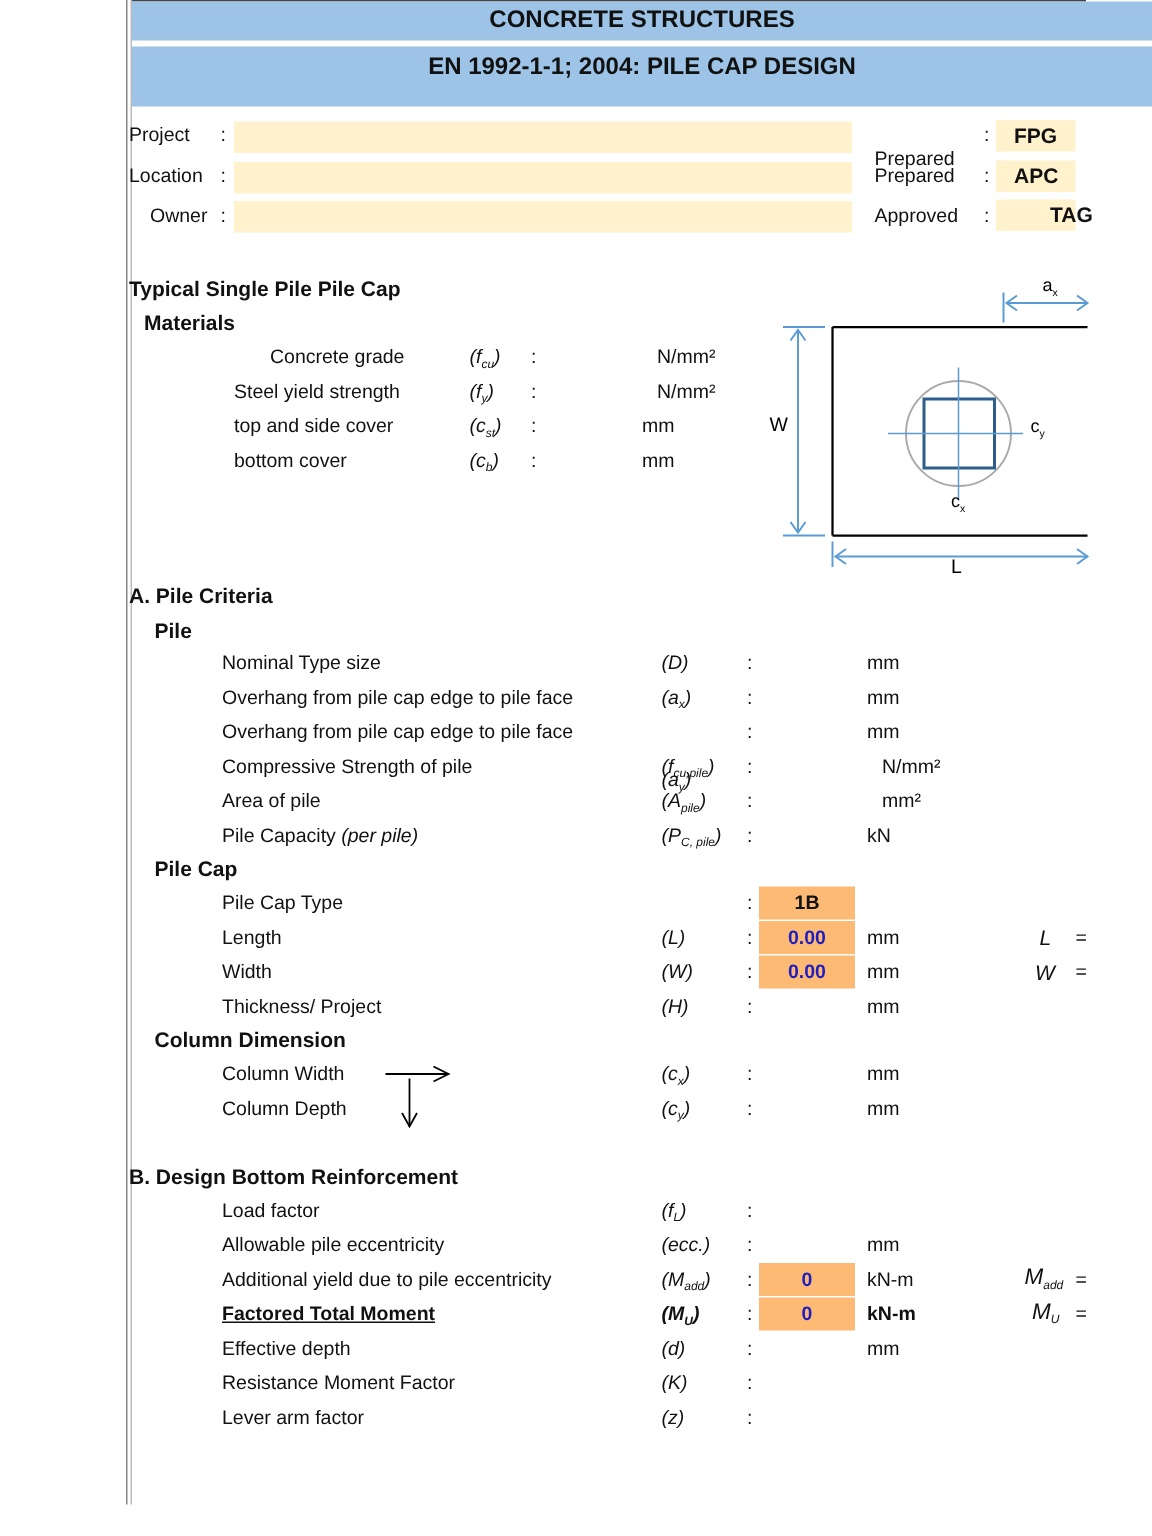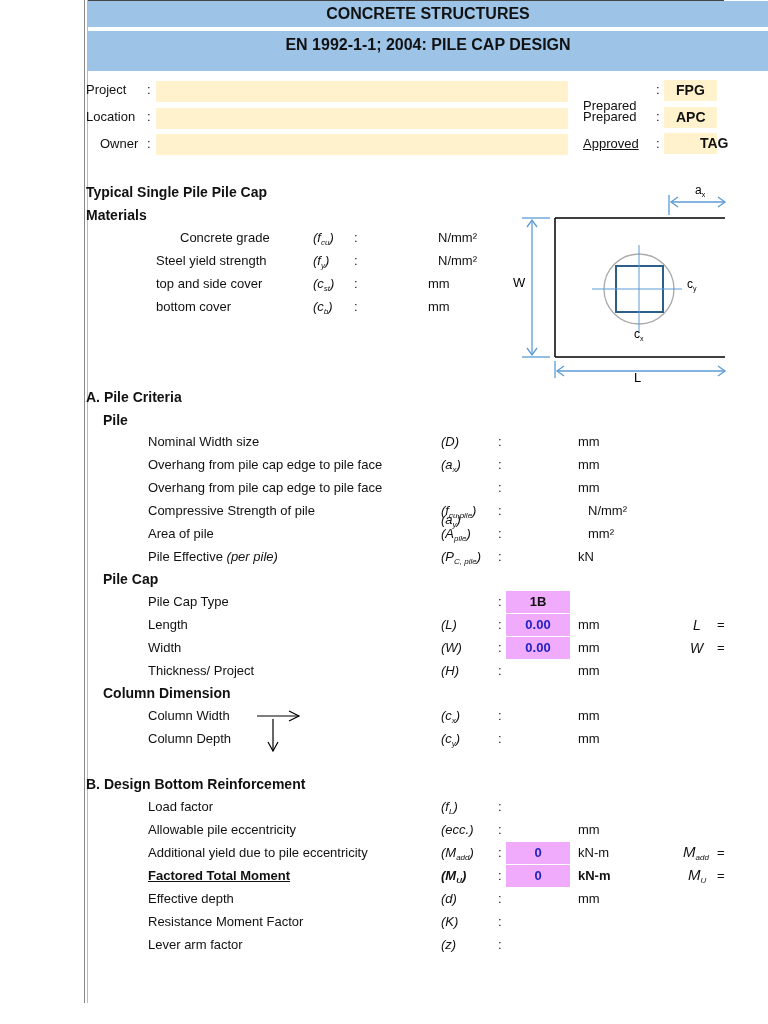"Approved" div.abs { text-decoration: underline -> none }
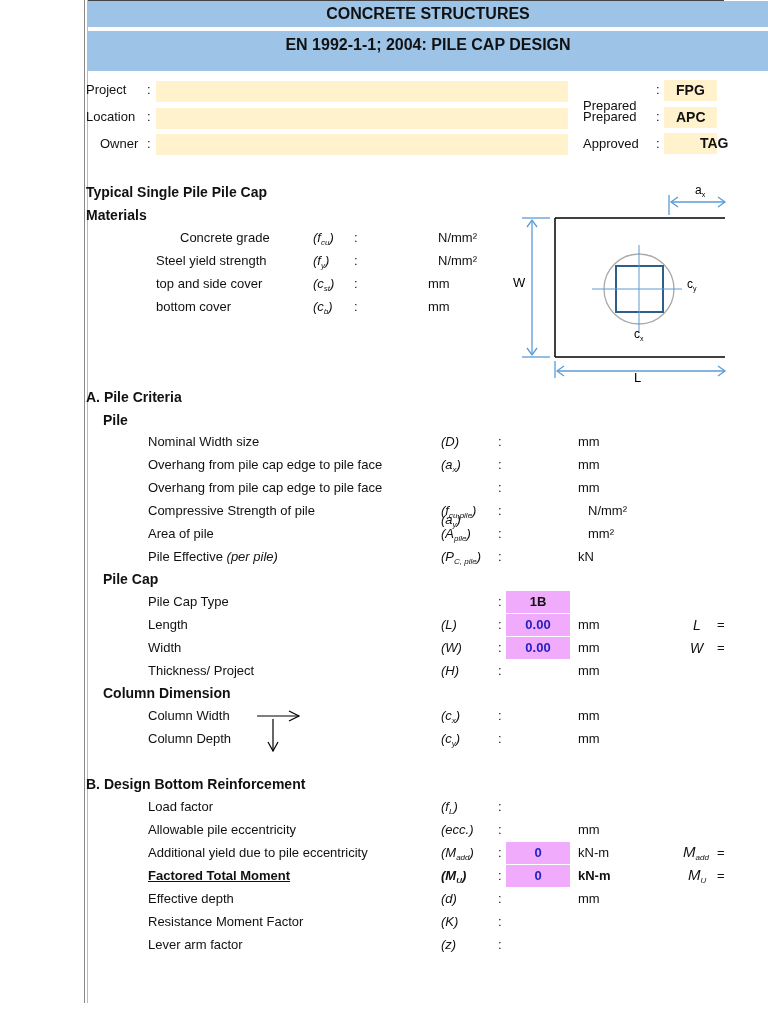"Materials" div.abs { left: 86px -> 96px }
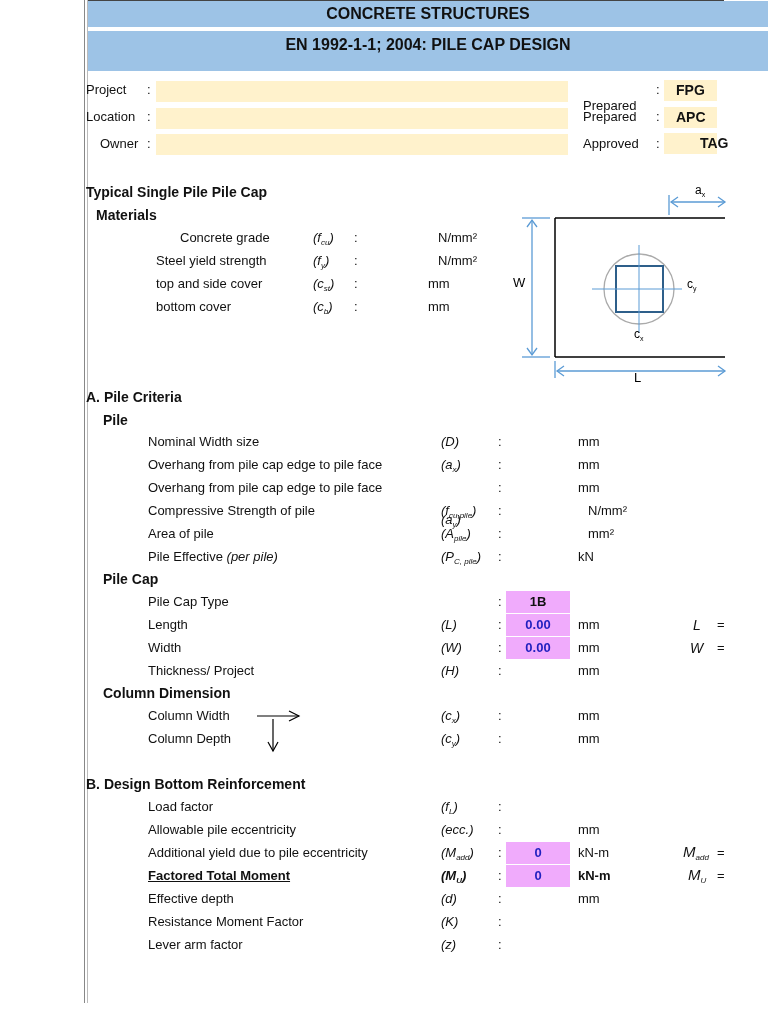"Nominal Width size" span { text: Width -> Type }
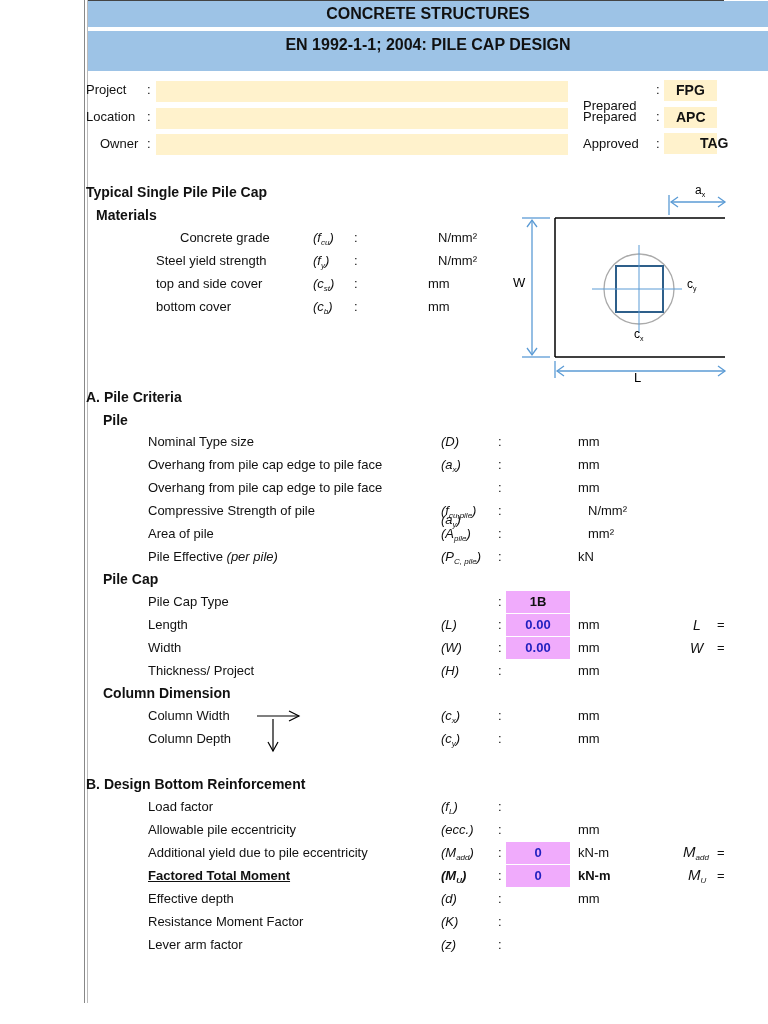"Pile Effective" span { text: Effective -> Capacity }
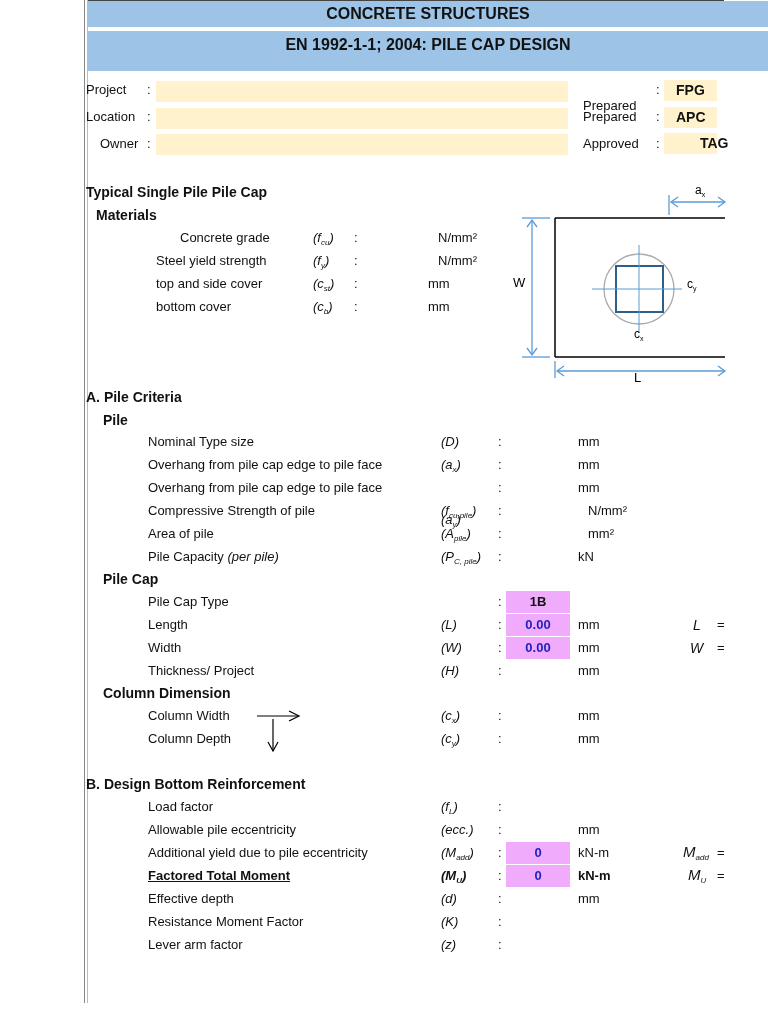"1B" .hl { background: #f0abfc -> #fdba74 }
